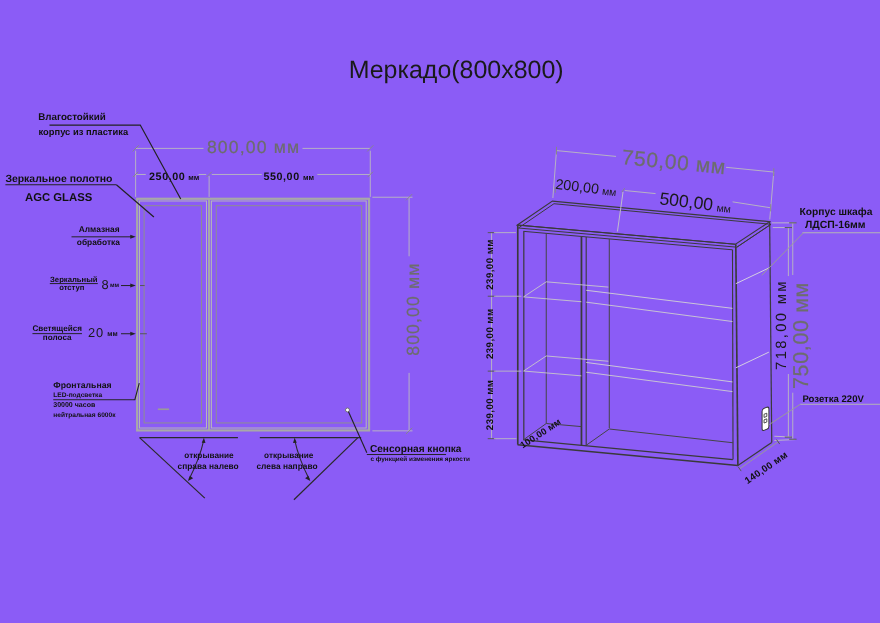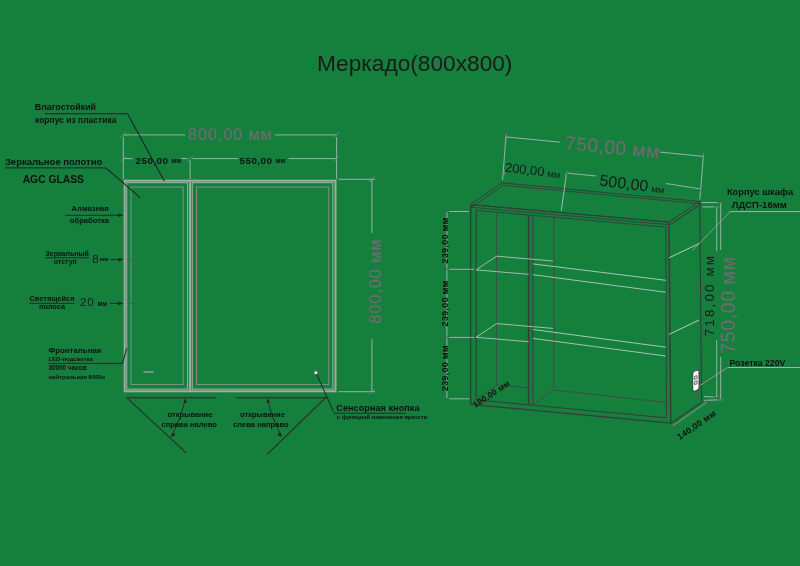"Меркадо(800x800)" #page { background: #15803d -> #8b5cf6 }
